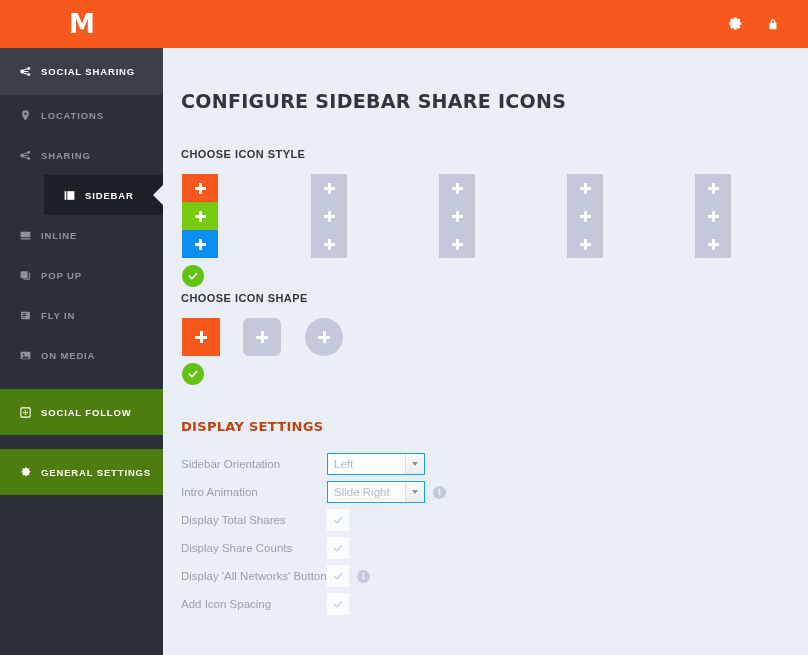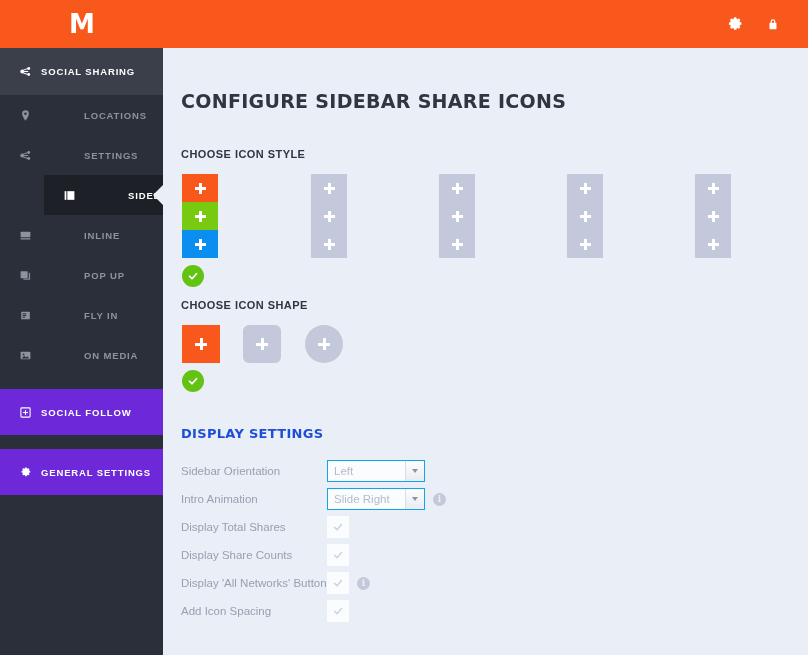"LOCATIONS" .nav-item.sub { gap: 43px -> none }
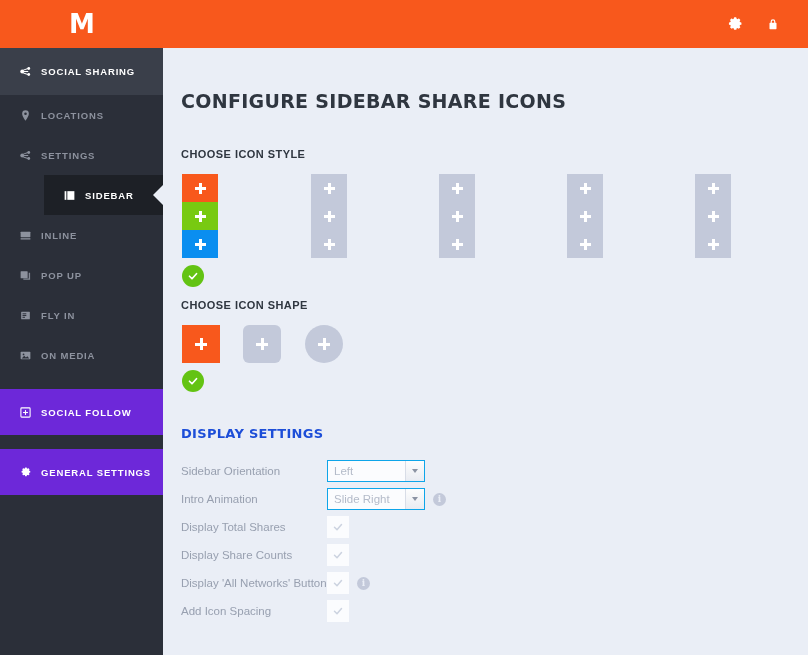"SETTINGS" span.lbl { text: SETTINGS -> SHARING }
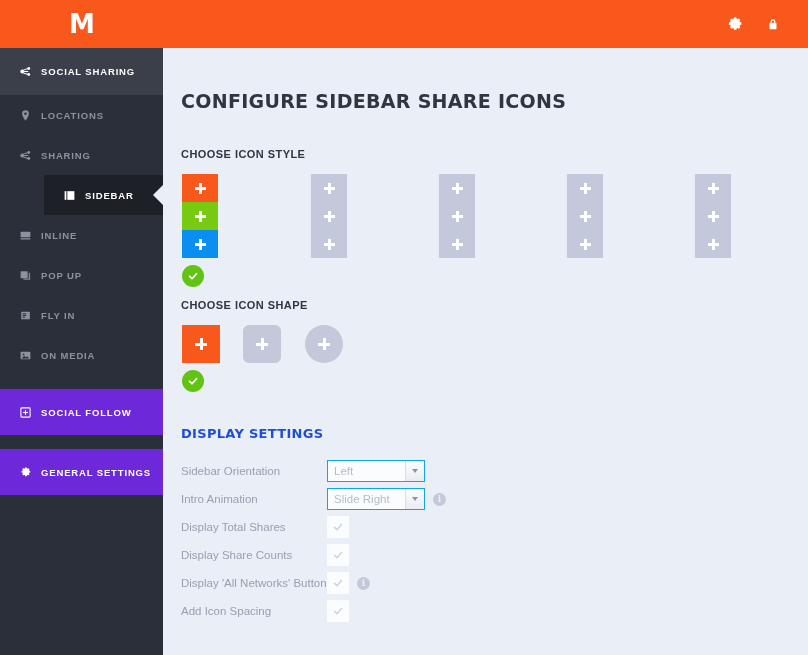"CHOOSE ICON SHAPE" div.section-title { margin-top: 10px -> 3px }
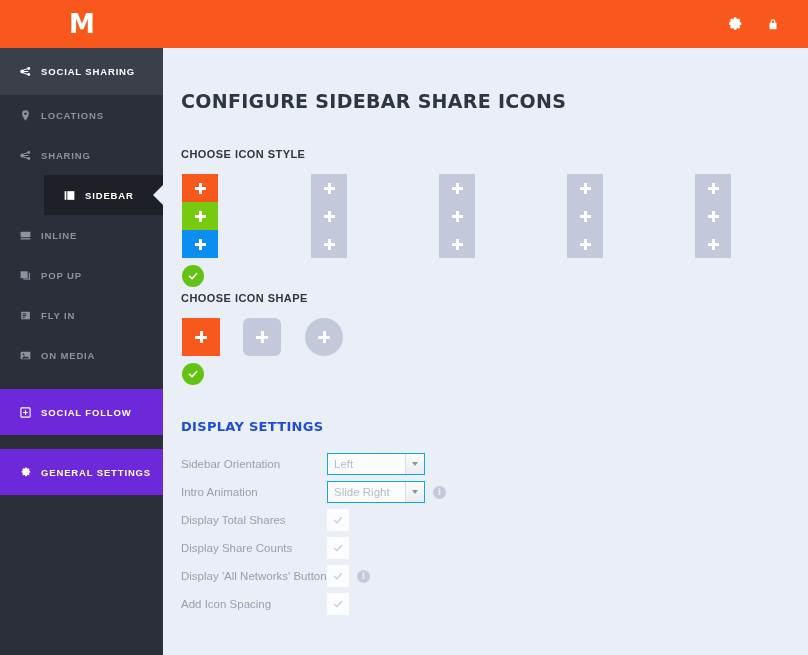"SOCIAL FOLLOW" .nav-item.plain { background: #6d28d9 -> #4d7c0f }
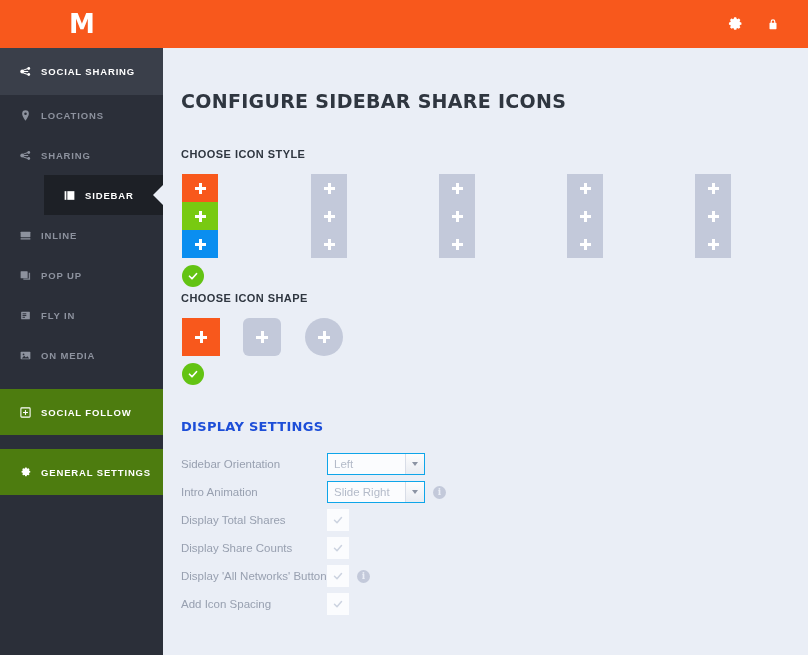"DISPLAY SETTINGS" #display-title { color: #1d4ed8 -> #c2410c }
